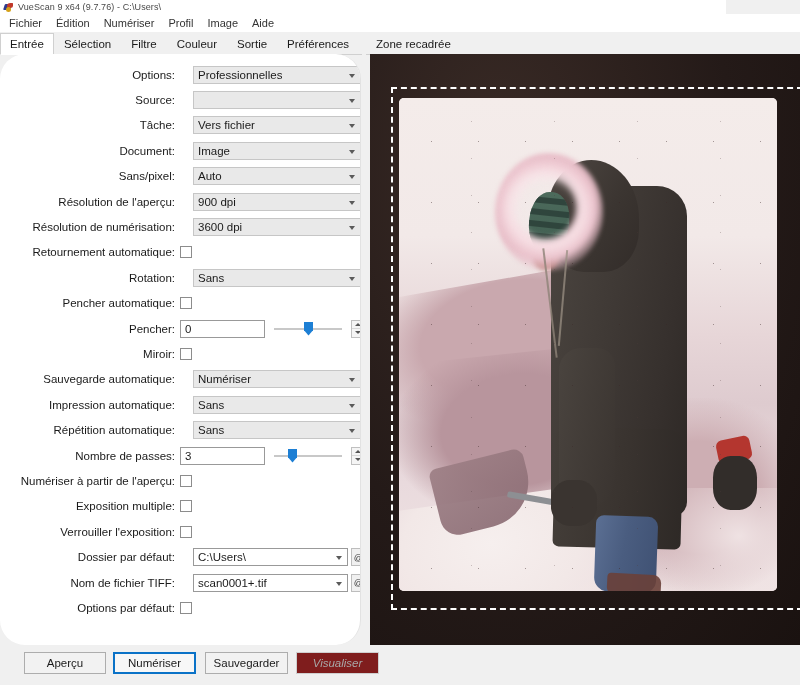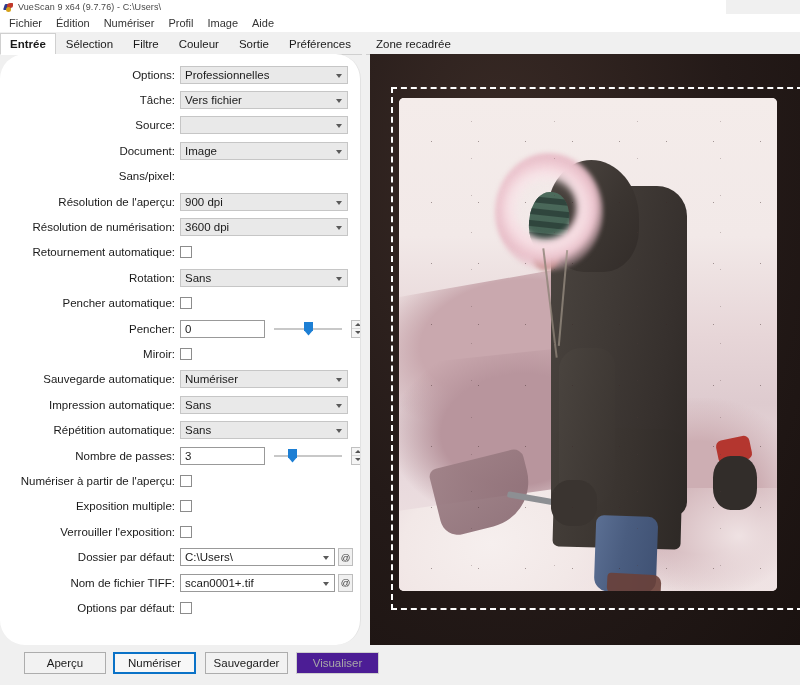"Entrée" .tab.active { font-weight: bold -> normal }
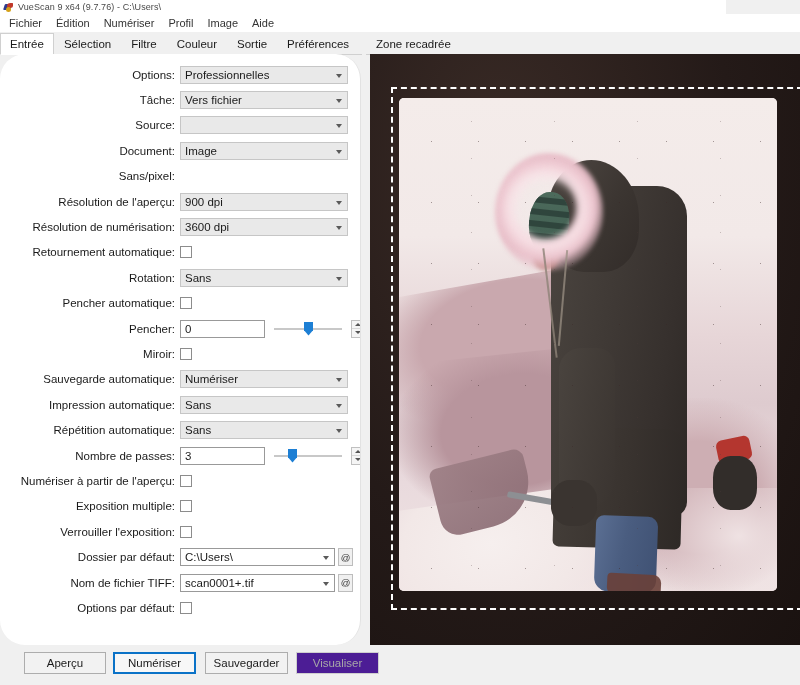"Professionnelles" .combo { margin-left: none -> 13px }
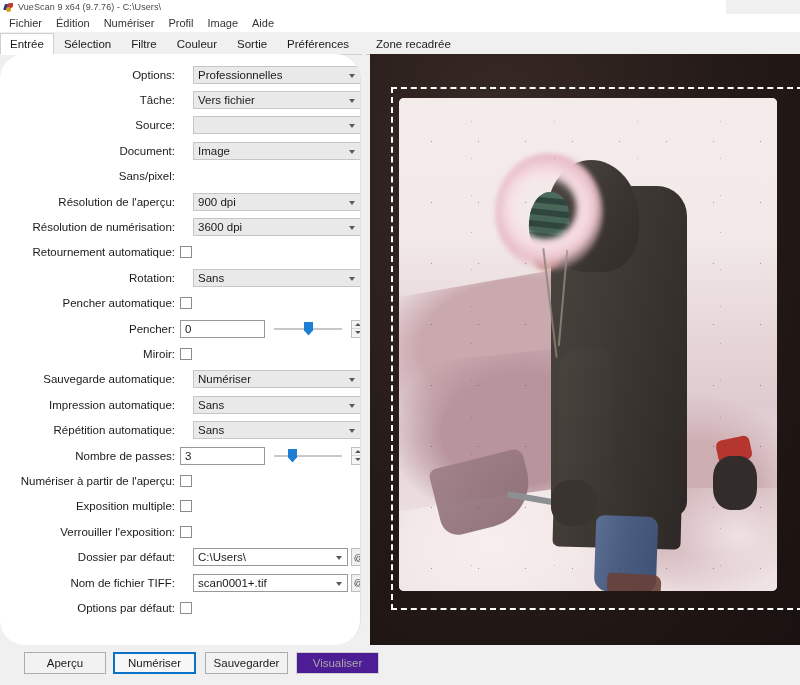"Tâche:" div.row { order: before "Source:" -> after "Source:" }
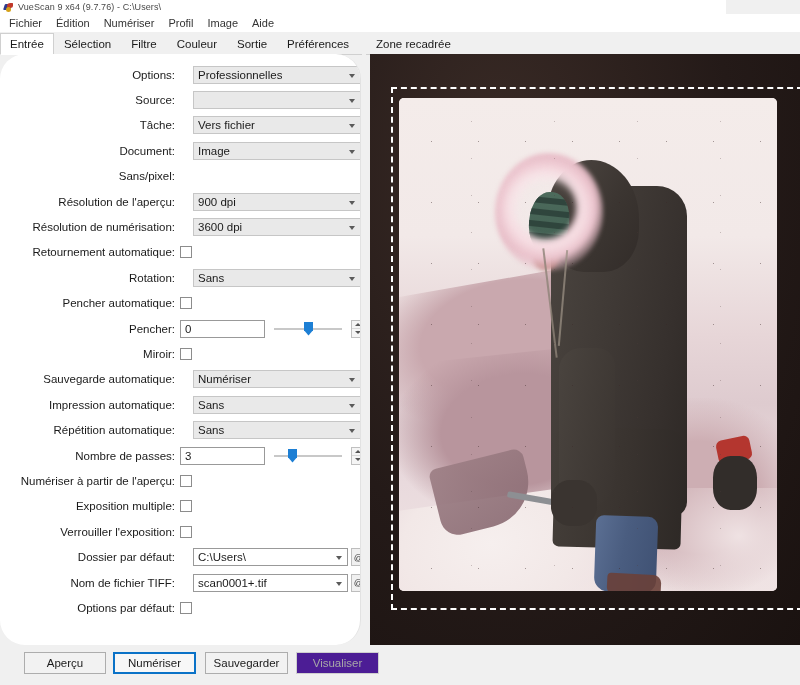"Auto" div.combo { html: none -> <div> <span>Auto</span> <span></span> </div> }
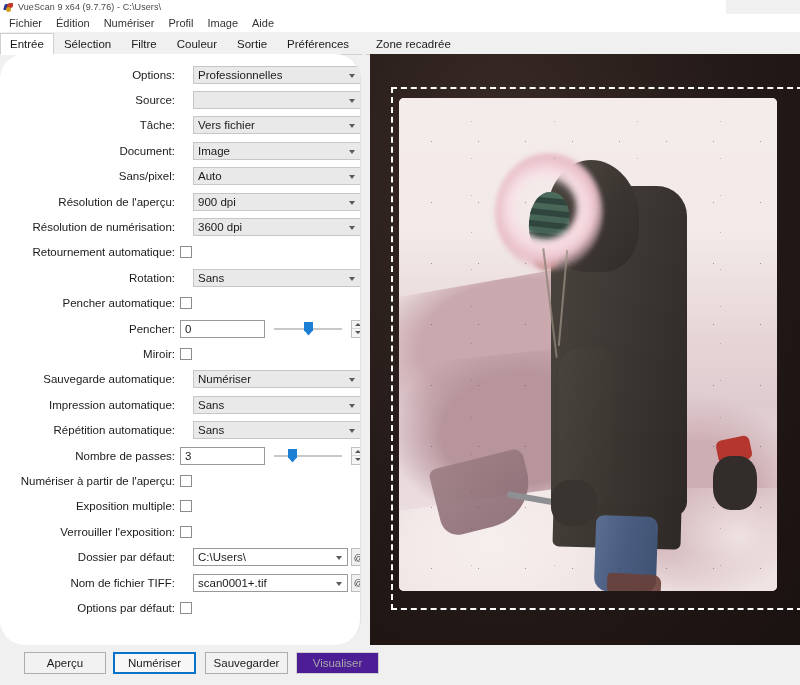"Visualiser" .btn.disabled { background: #4c1d95 -> #7f1d1d; font-style: none -> italic }
